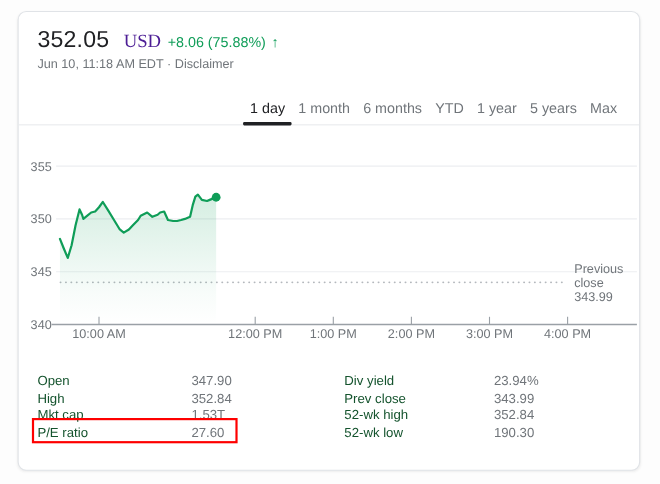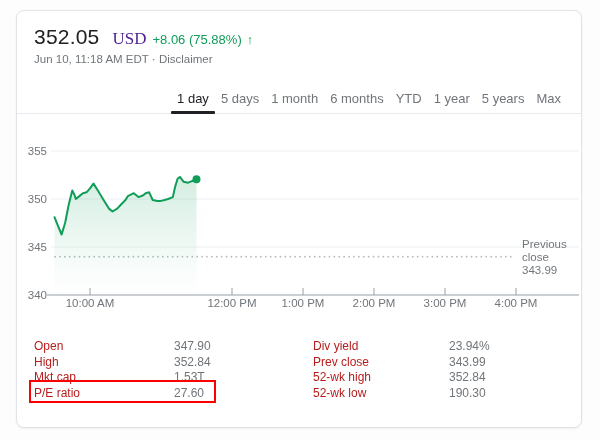"5 days" div.tab { html: <div>5 days</div> -> none }
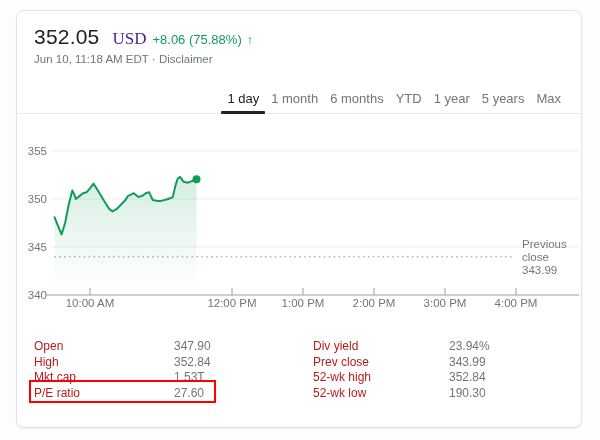"Open" .stat-label { color: #b91c1c -> #14532d }
